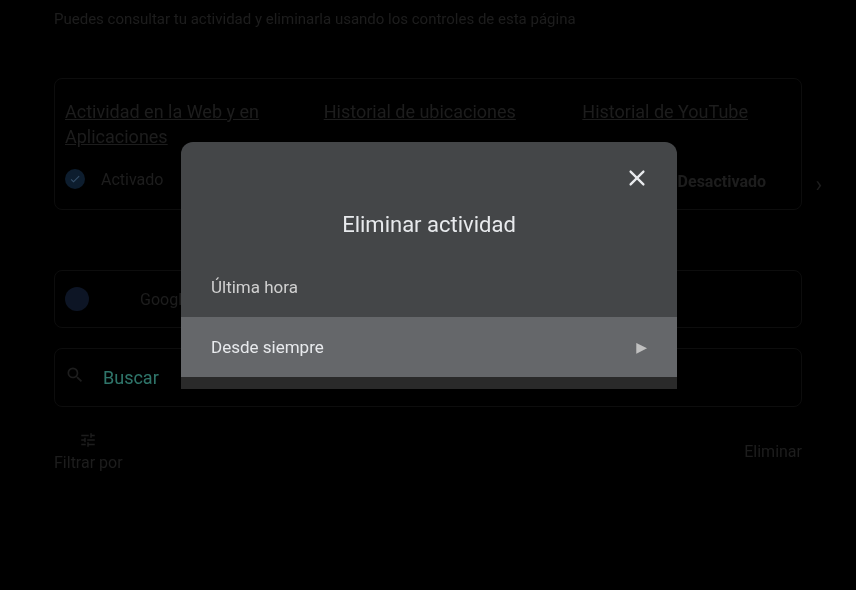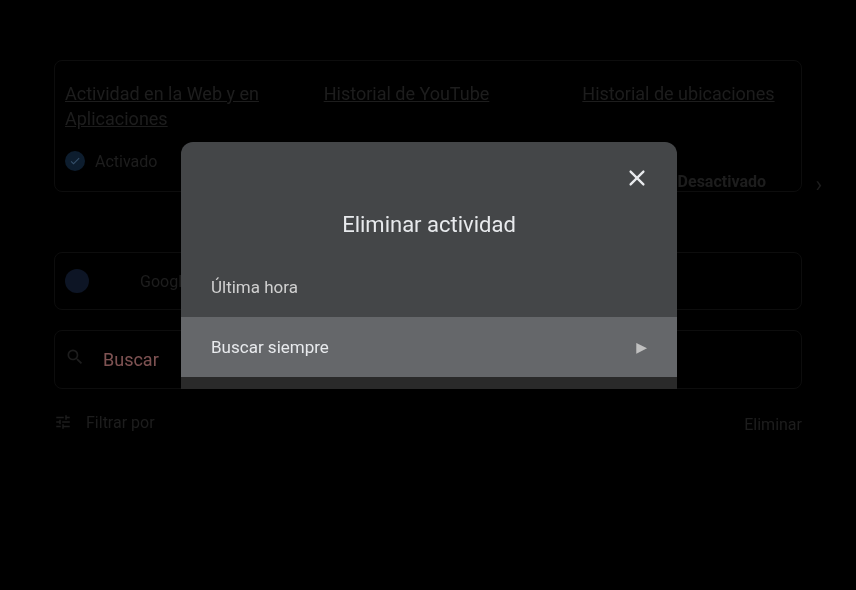"Puedes consultar tu actividad y" div.bg-intro { html: none -> <div>Puedes consultar tu actividad y eliminarla usando los controles de esta página</div> }
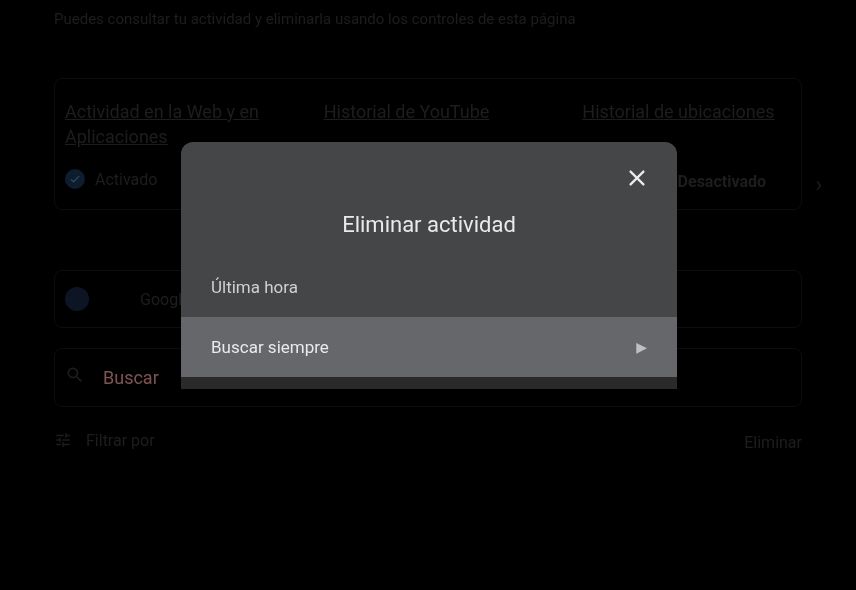"Historial de YouTube" div.bg-card { order: before "Historial de ubicaciones" -> after "Historial de ubicaciones" }
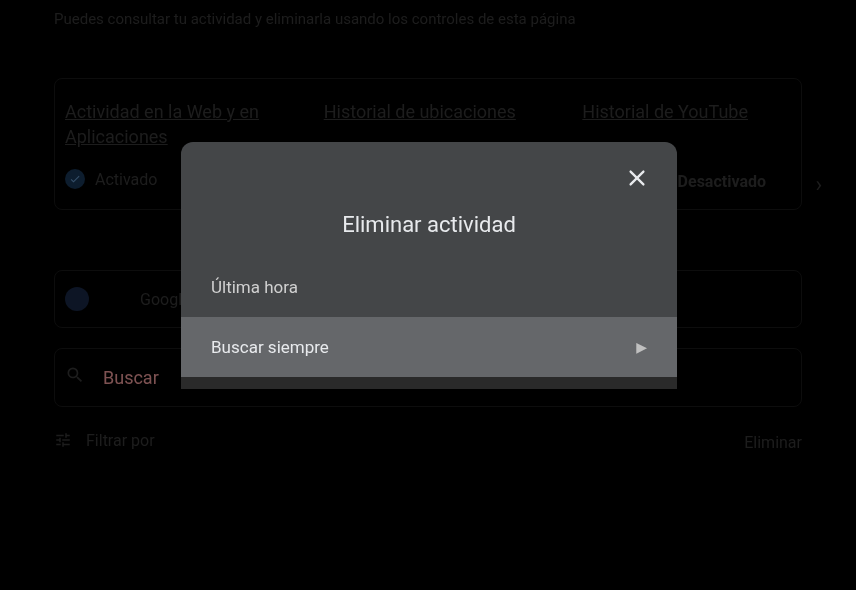"Activado" .bg-status-row { gap: 10px -> 16px }
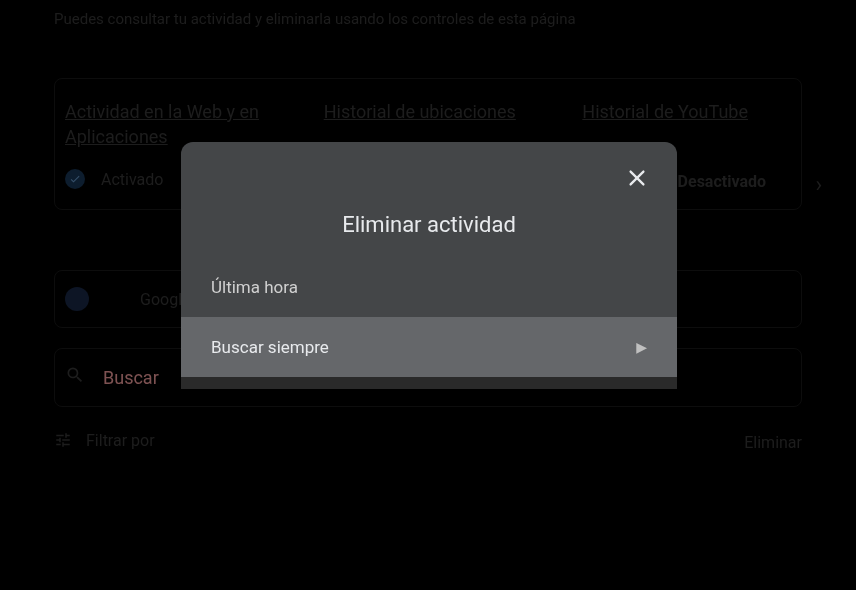"Buscar siempre" span { text: Buscar -> Desde }
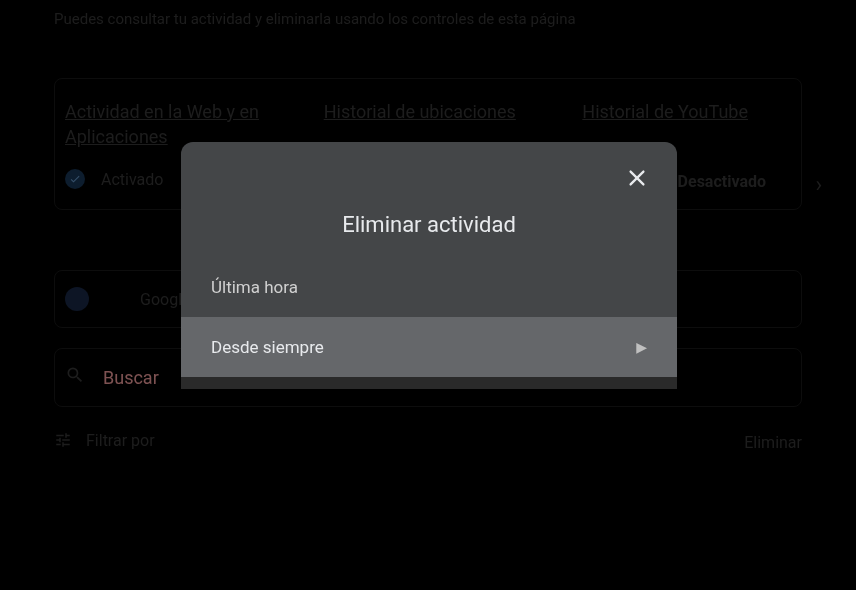"Buscar" .bg-search-text { color: #fca5a5 -> #5eead4 }
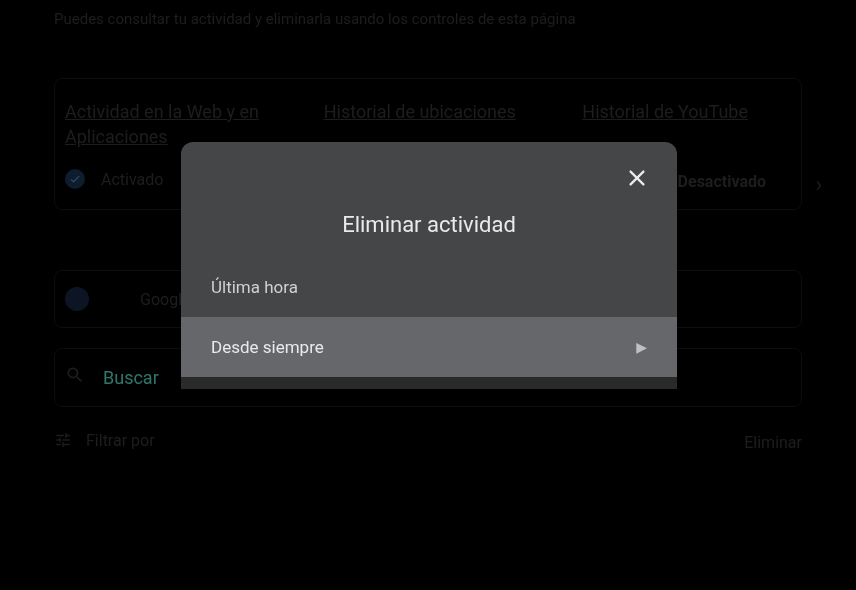"Filtrar por" .bg-filter { align-items: none -> center; flex-direction: none -> column; gap: 14px -> none }
